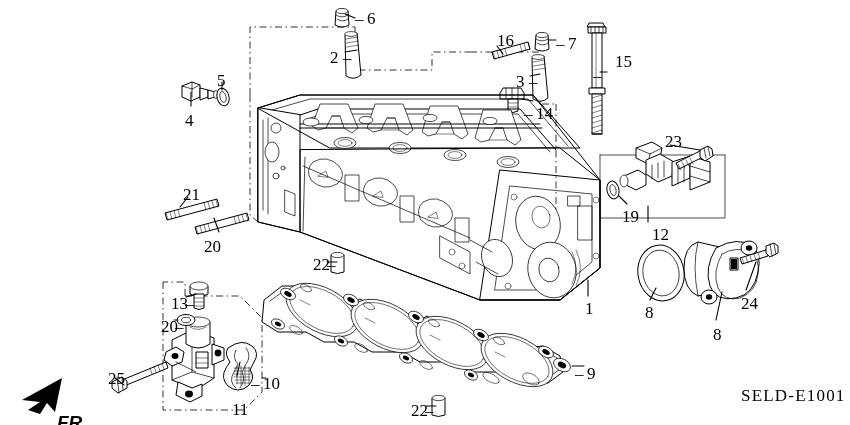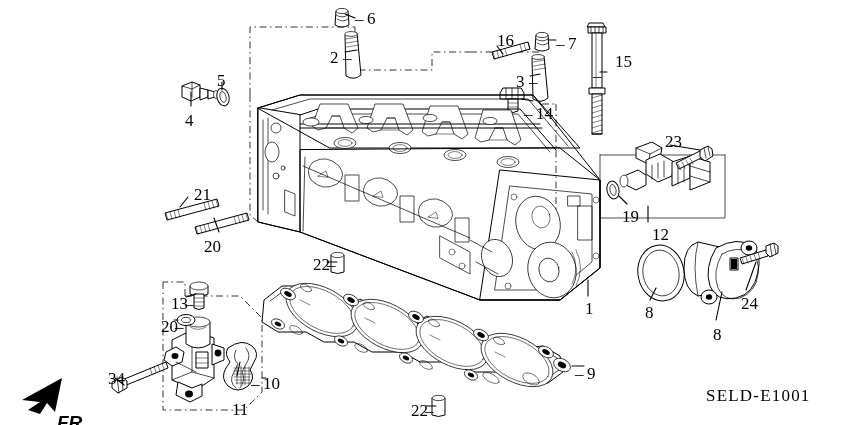"21" div.num { left: 194px -> 183px }
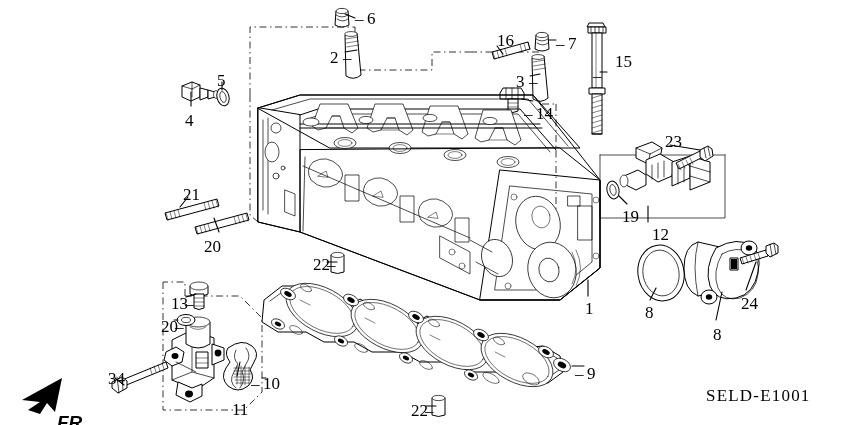"34" div.num { text: 34 -> 25 }
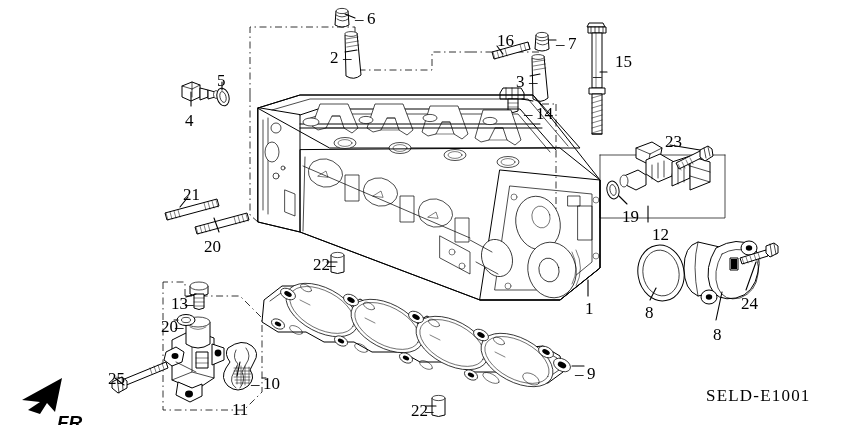"SELD-E1001" div.code { left: 706px -> 741px }
